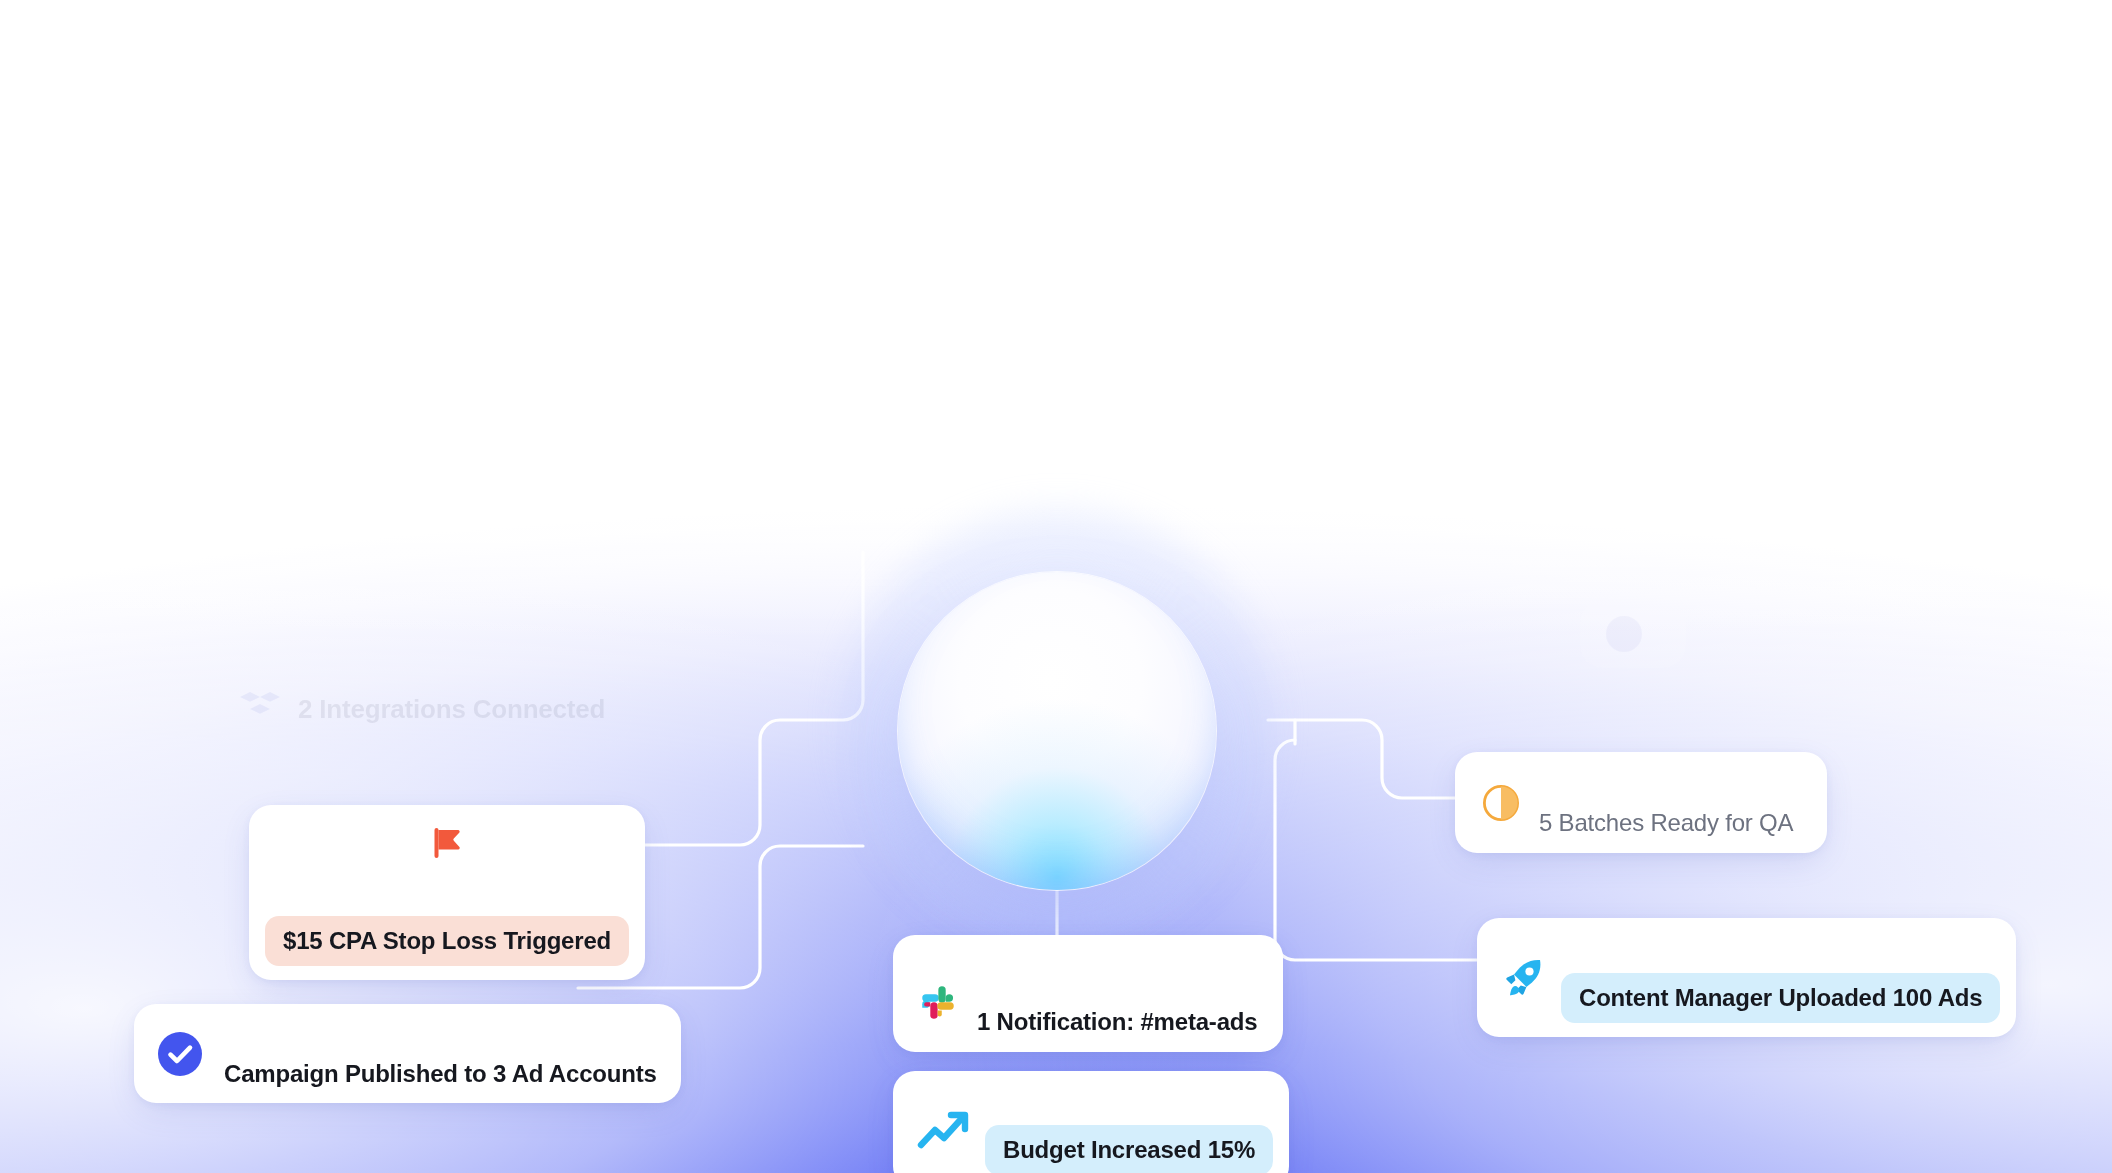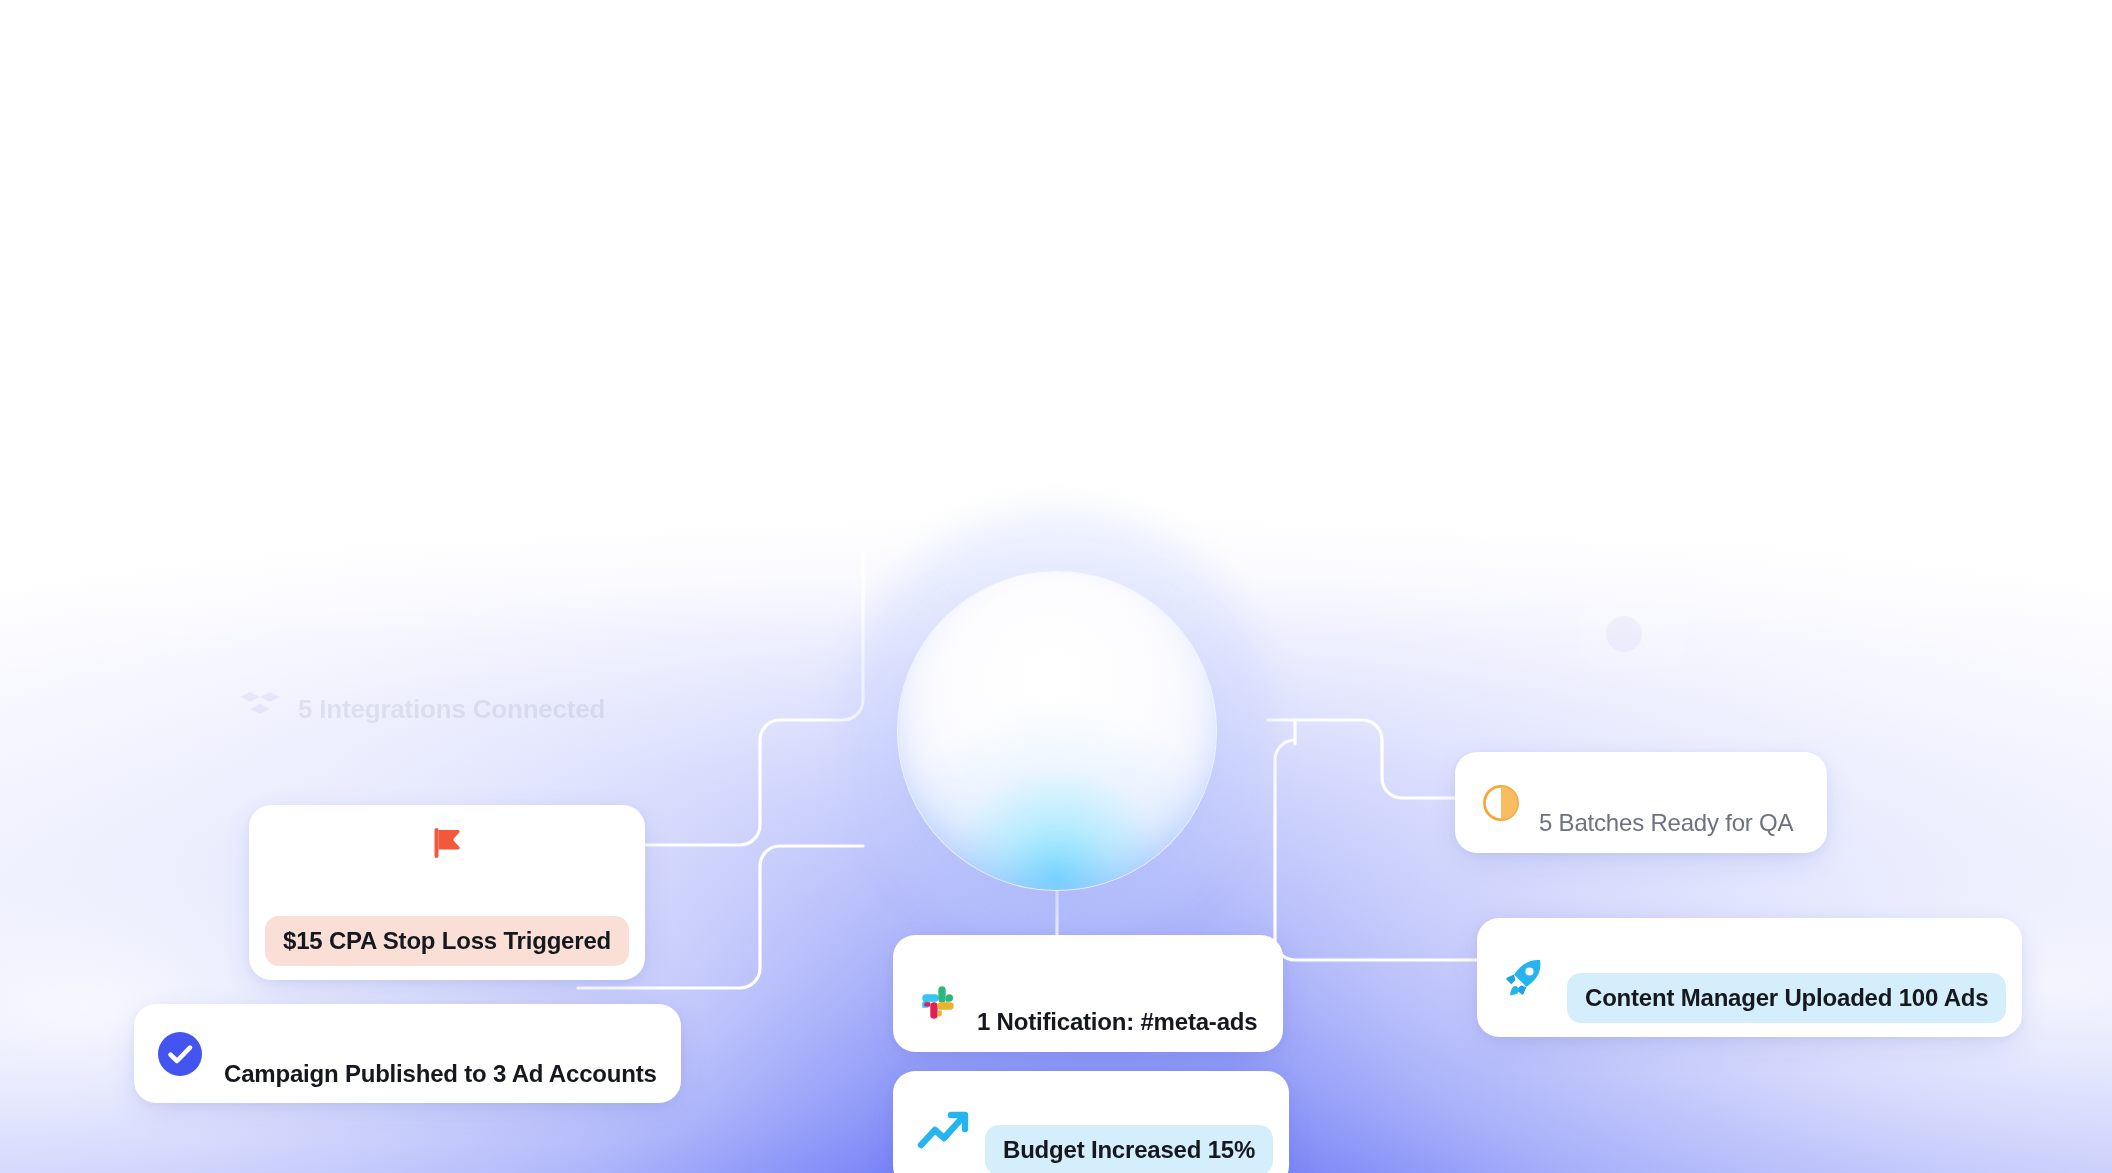"5 Integrations Connected" span.txt { text: 5 -> 2 }
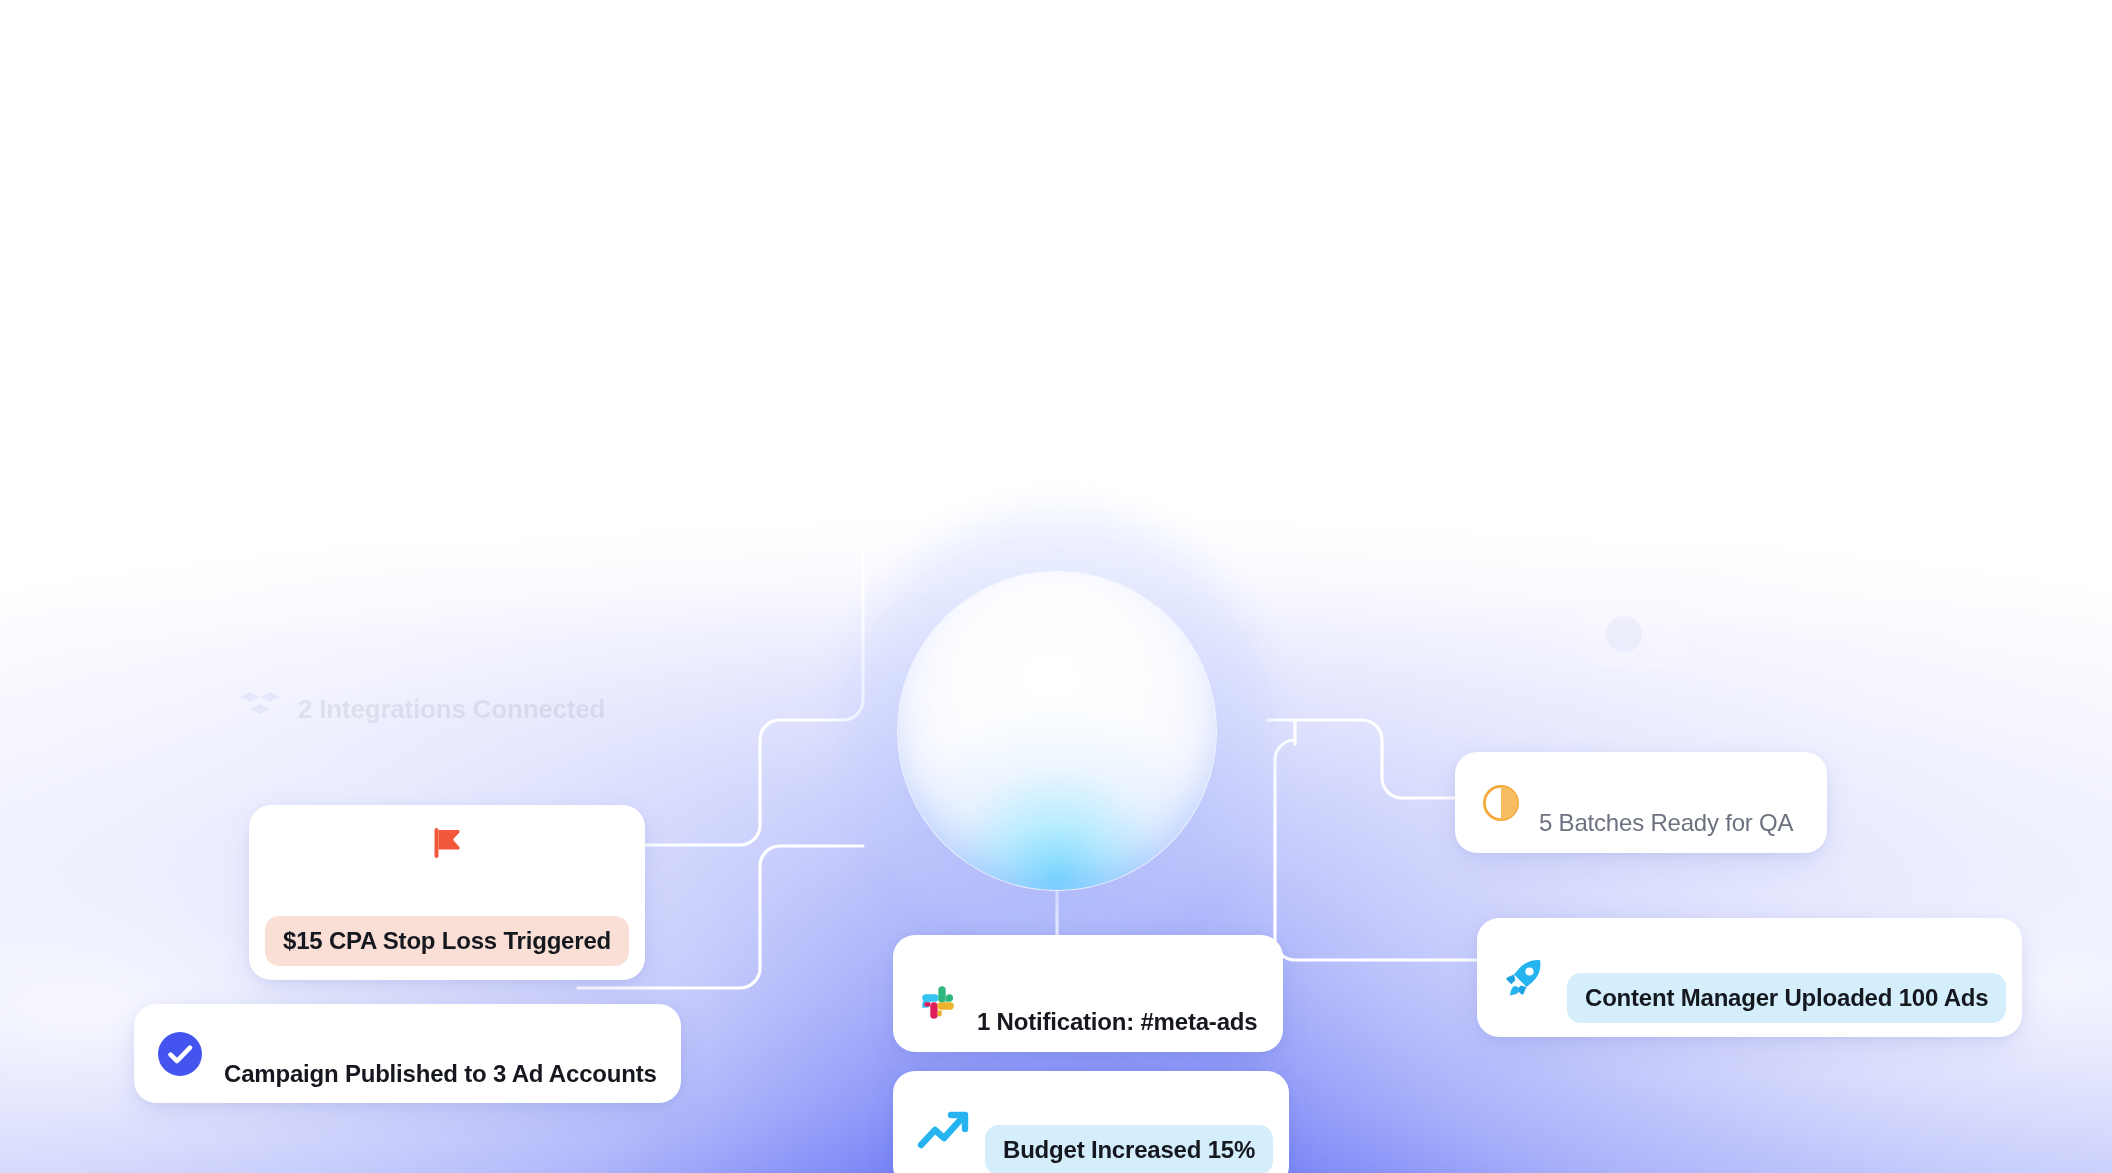"Content Manager Uploaded 100 Ads" #card-rocket { gap: 20px -> 14px }
